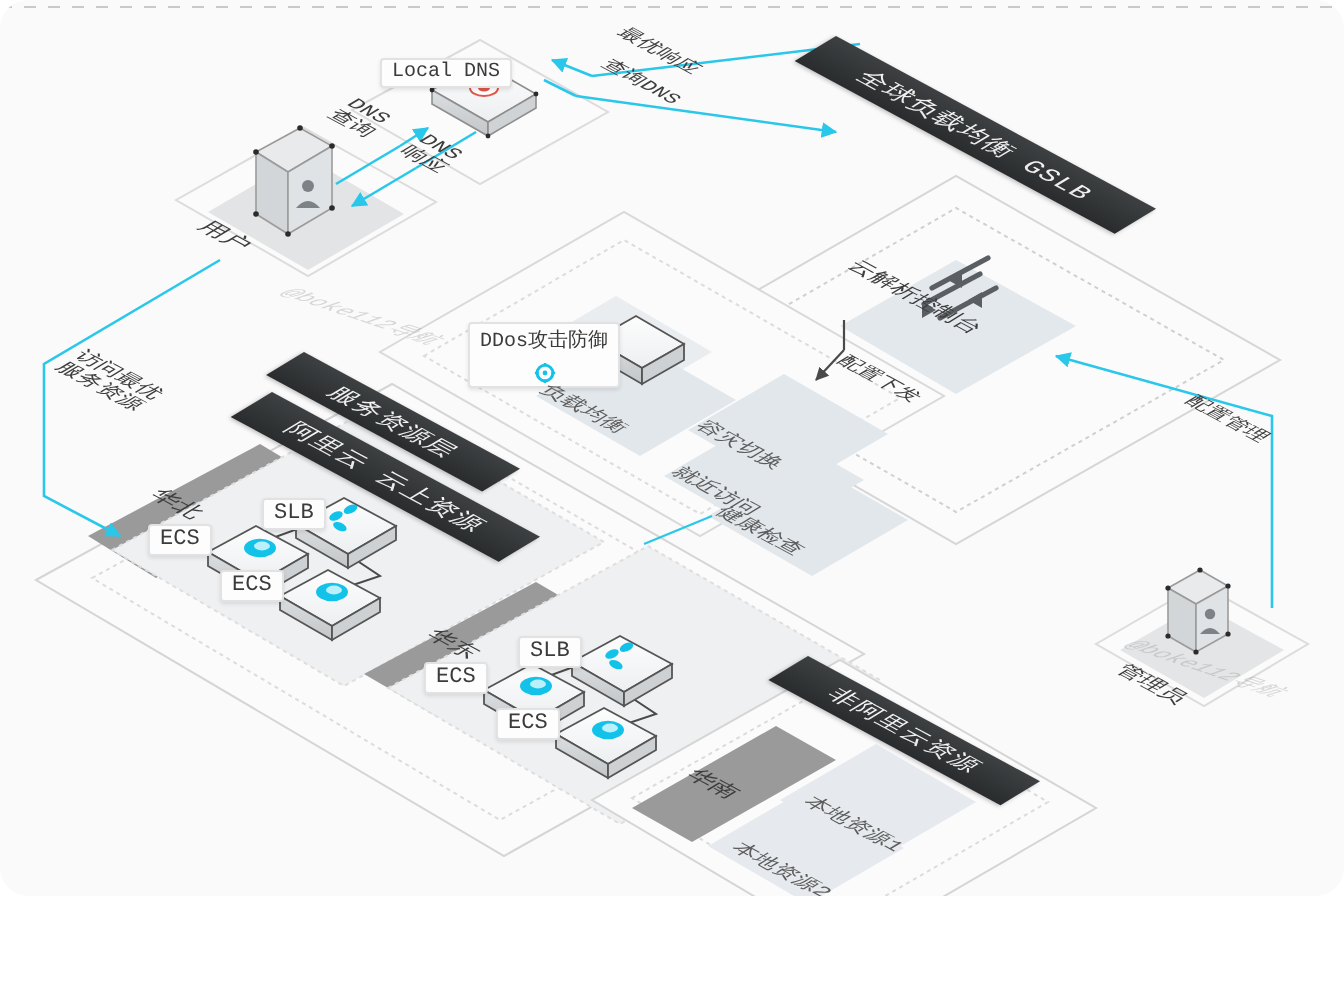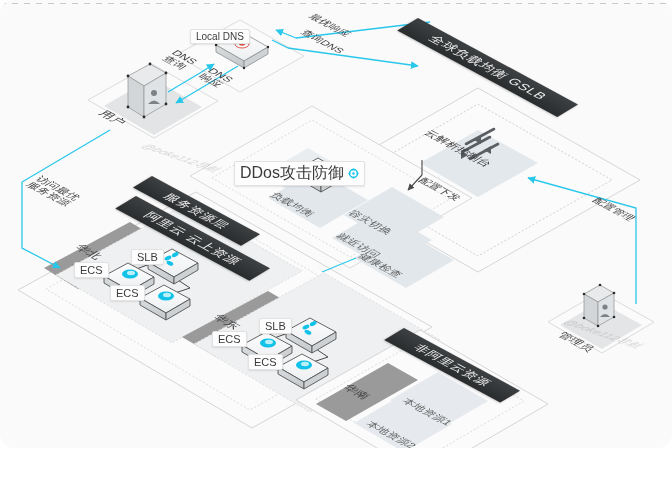"Local DNS" #canvas { font-family: Liberation Sans, sans-serif -> Liberation Mono, monospace }
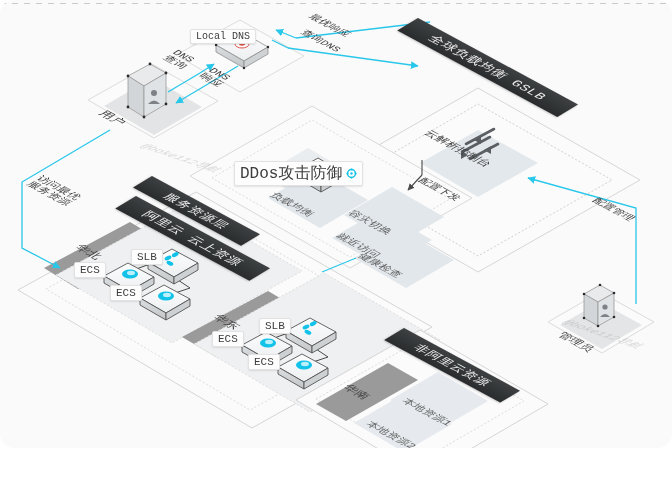"DDos攻击防御" div.wlabel { flex-direction: none -> column; font-size: 16px -> 10px }
